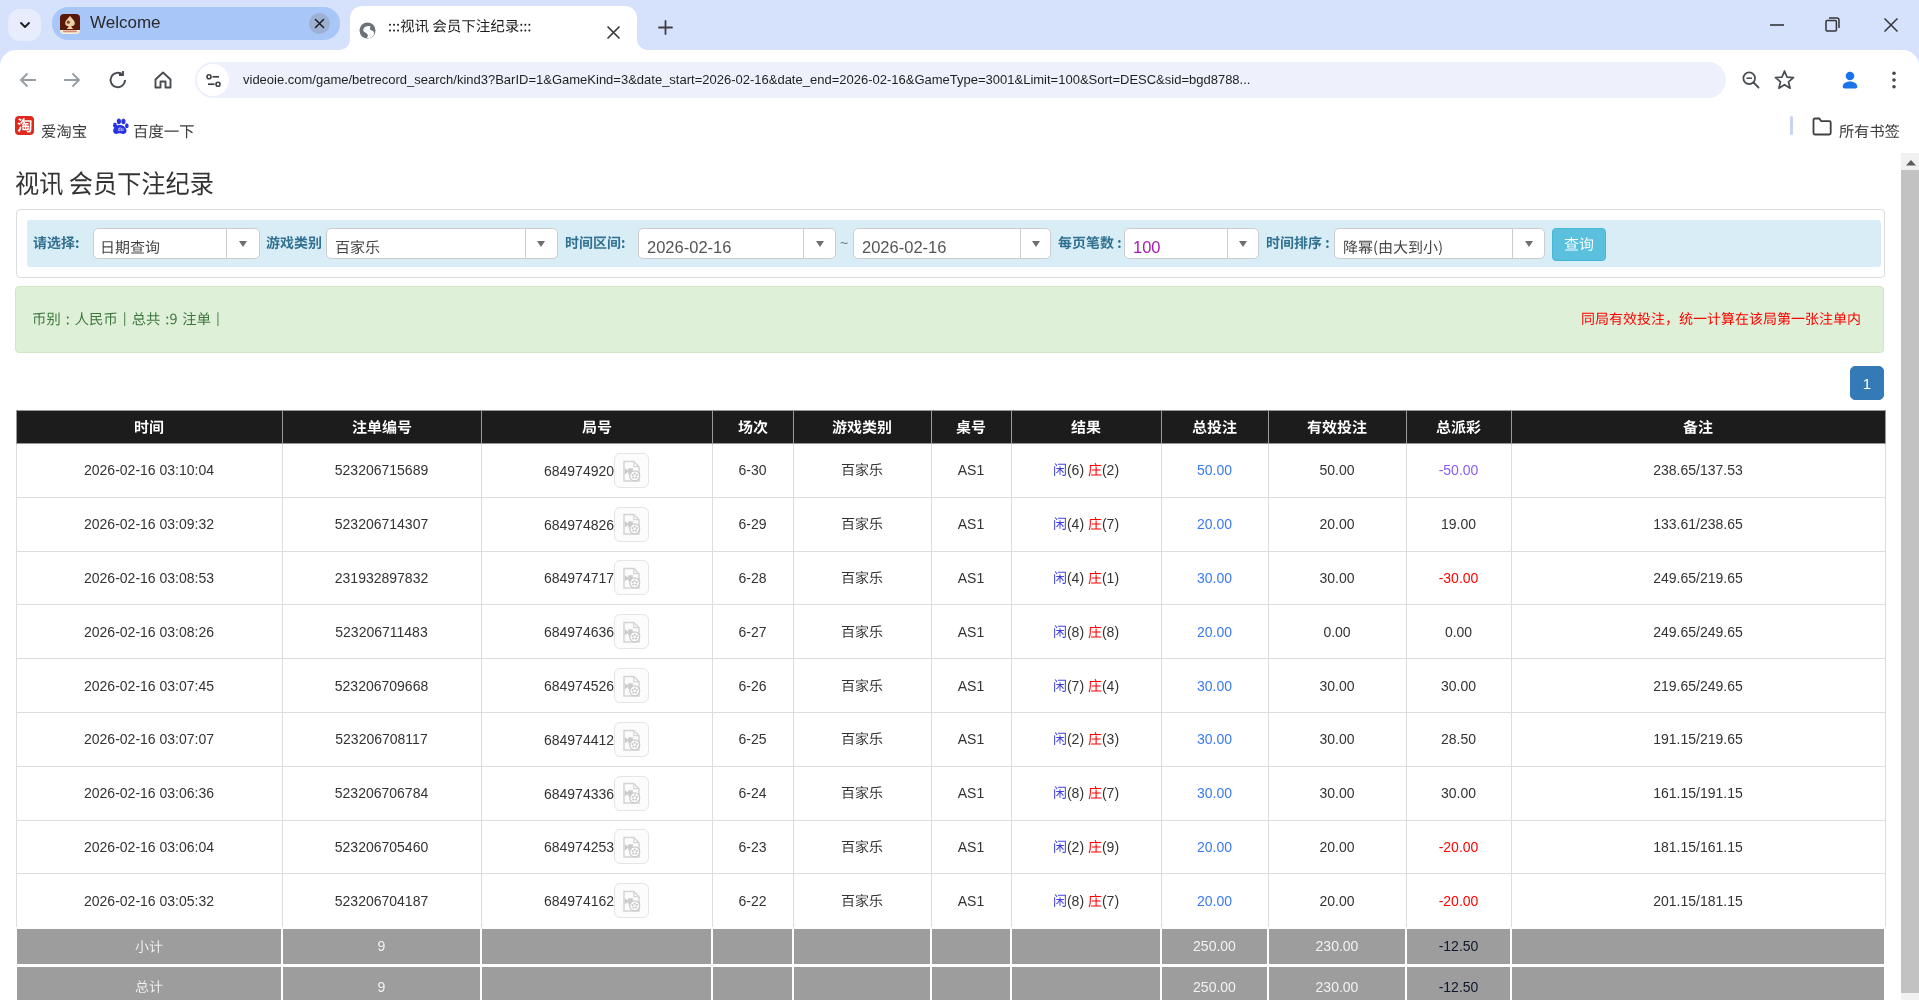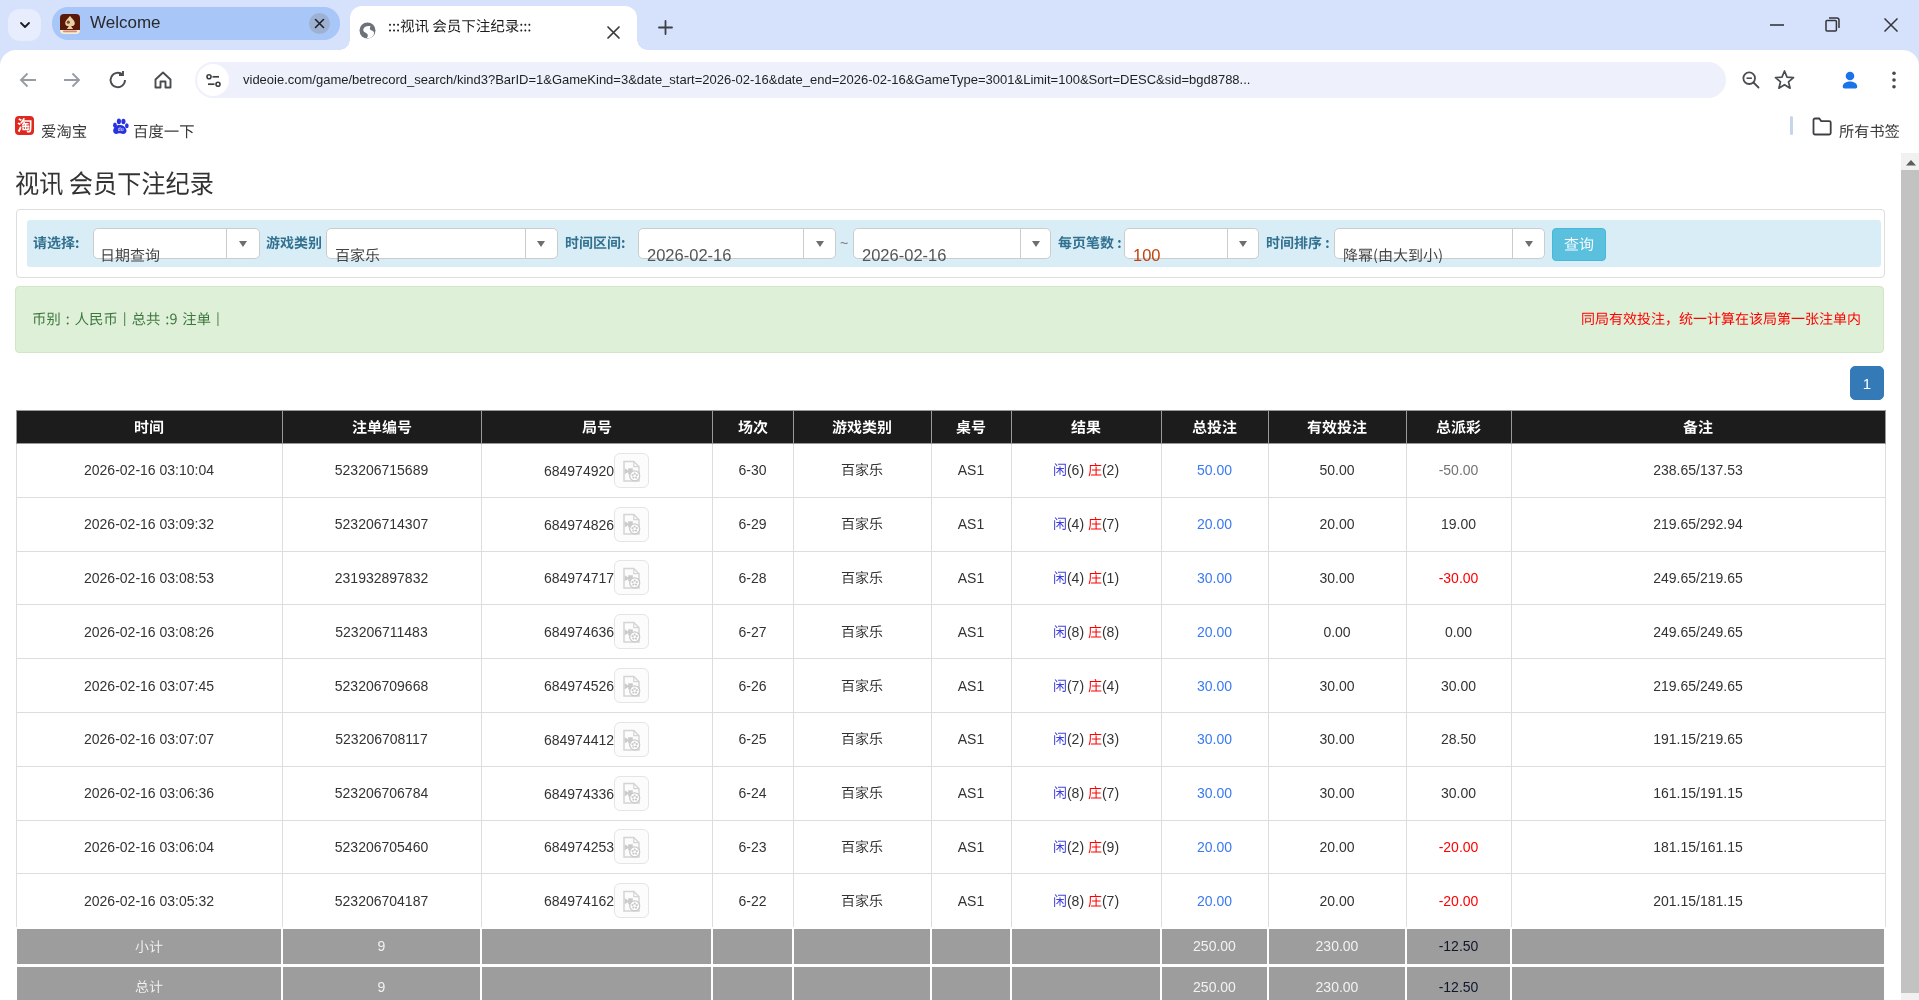"2026-02-16" .combo .tx { top: 12px -> 4px }
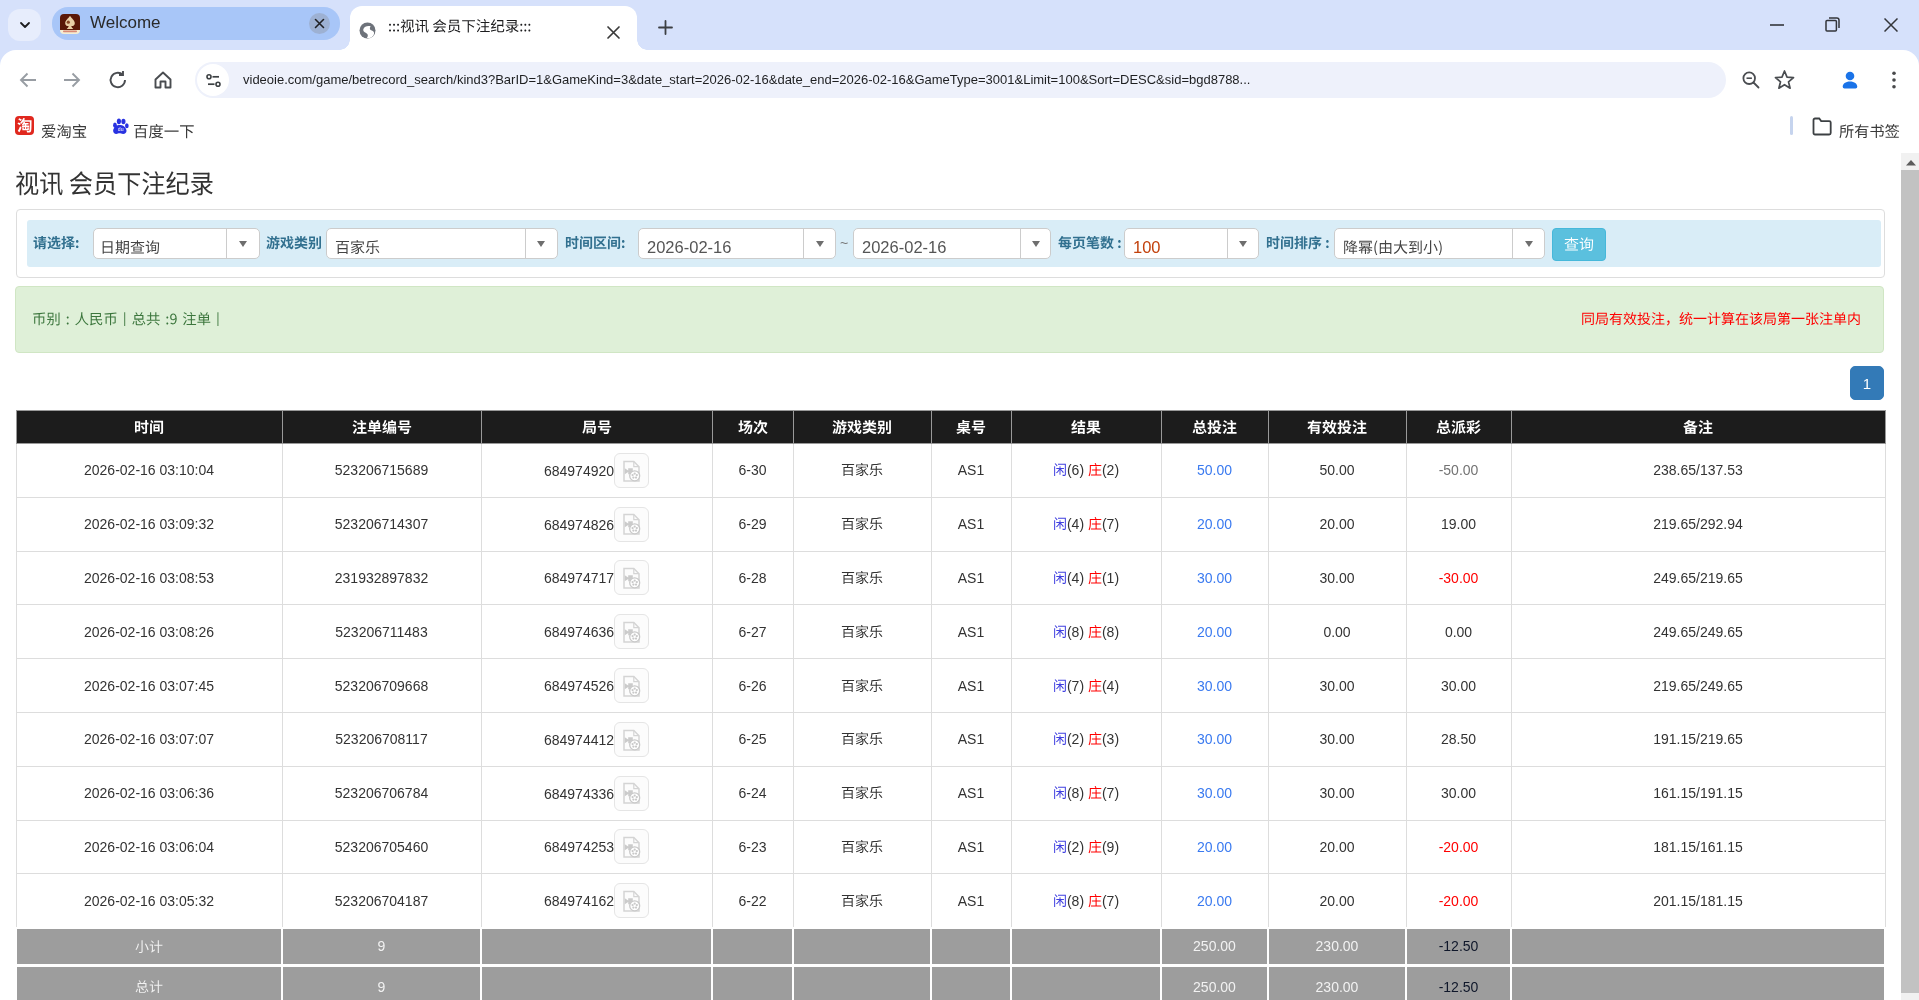"100" span.tx { color: #c2410c -> #a21caf }
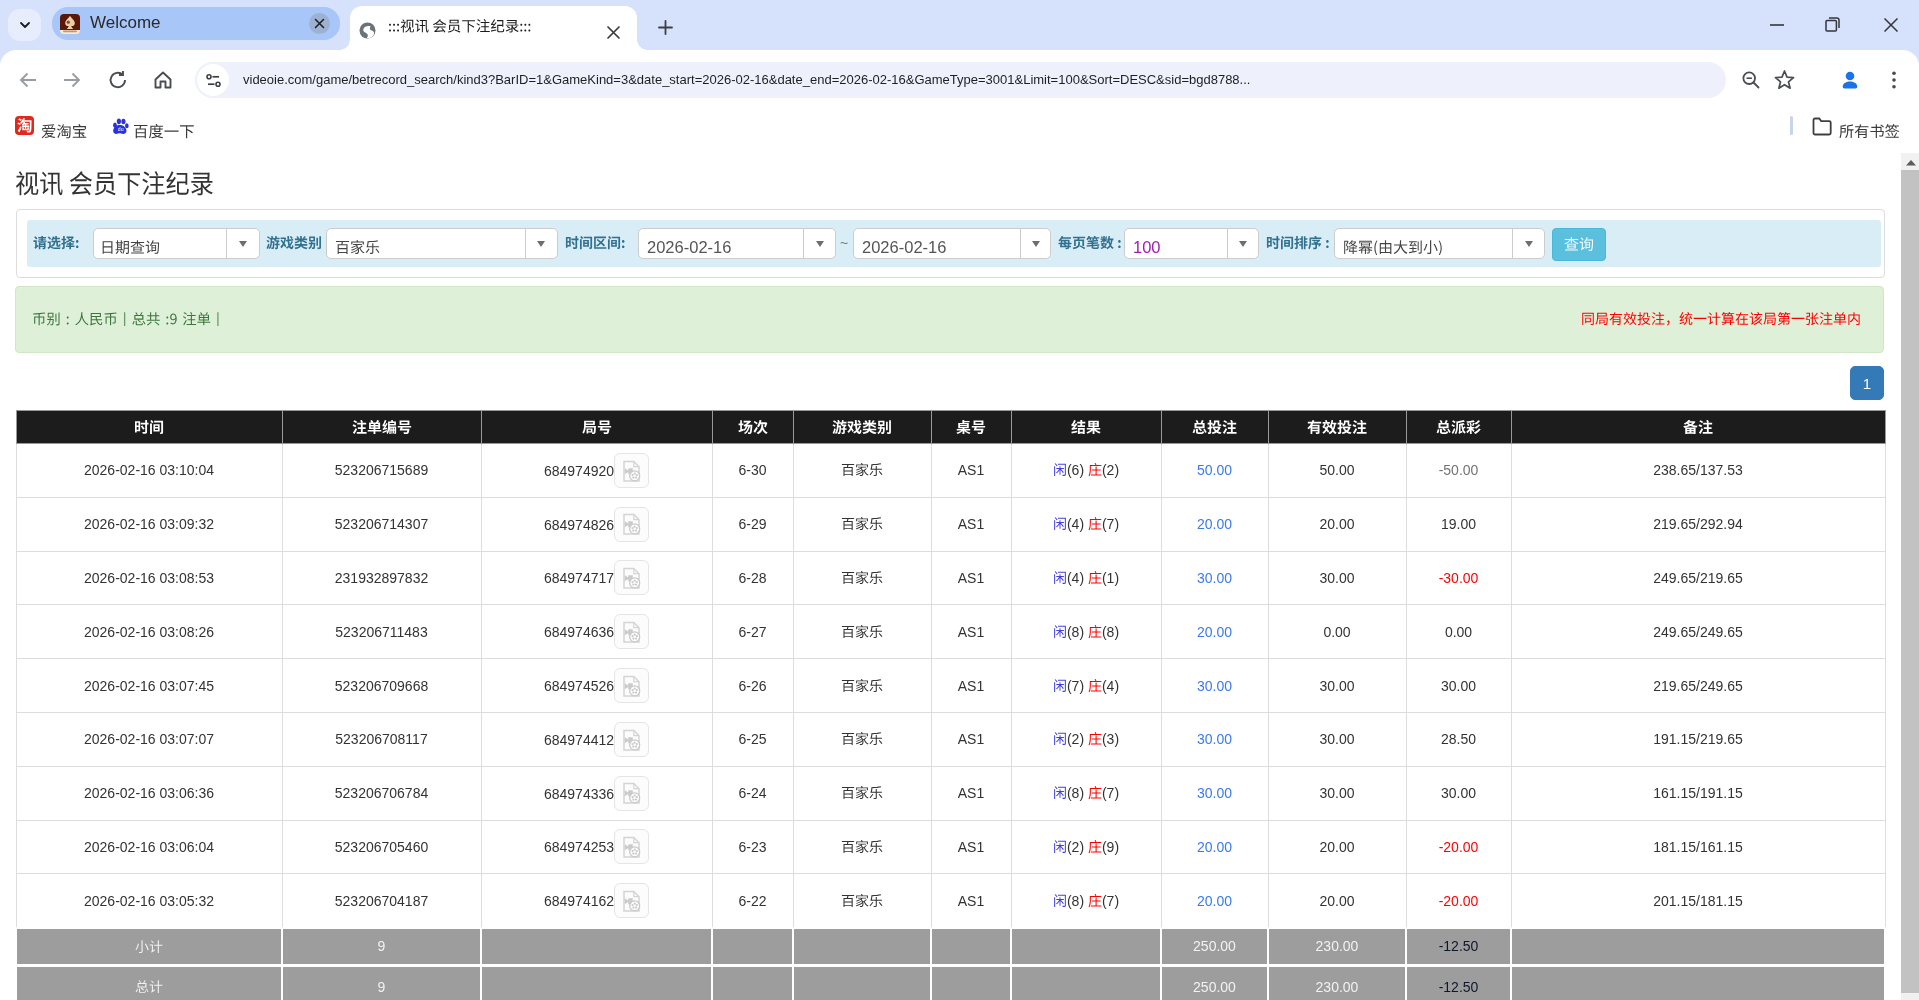"-50.00" td { color: #737373 -> #8b5cf6 }
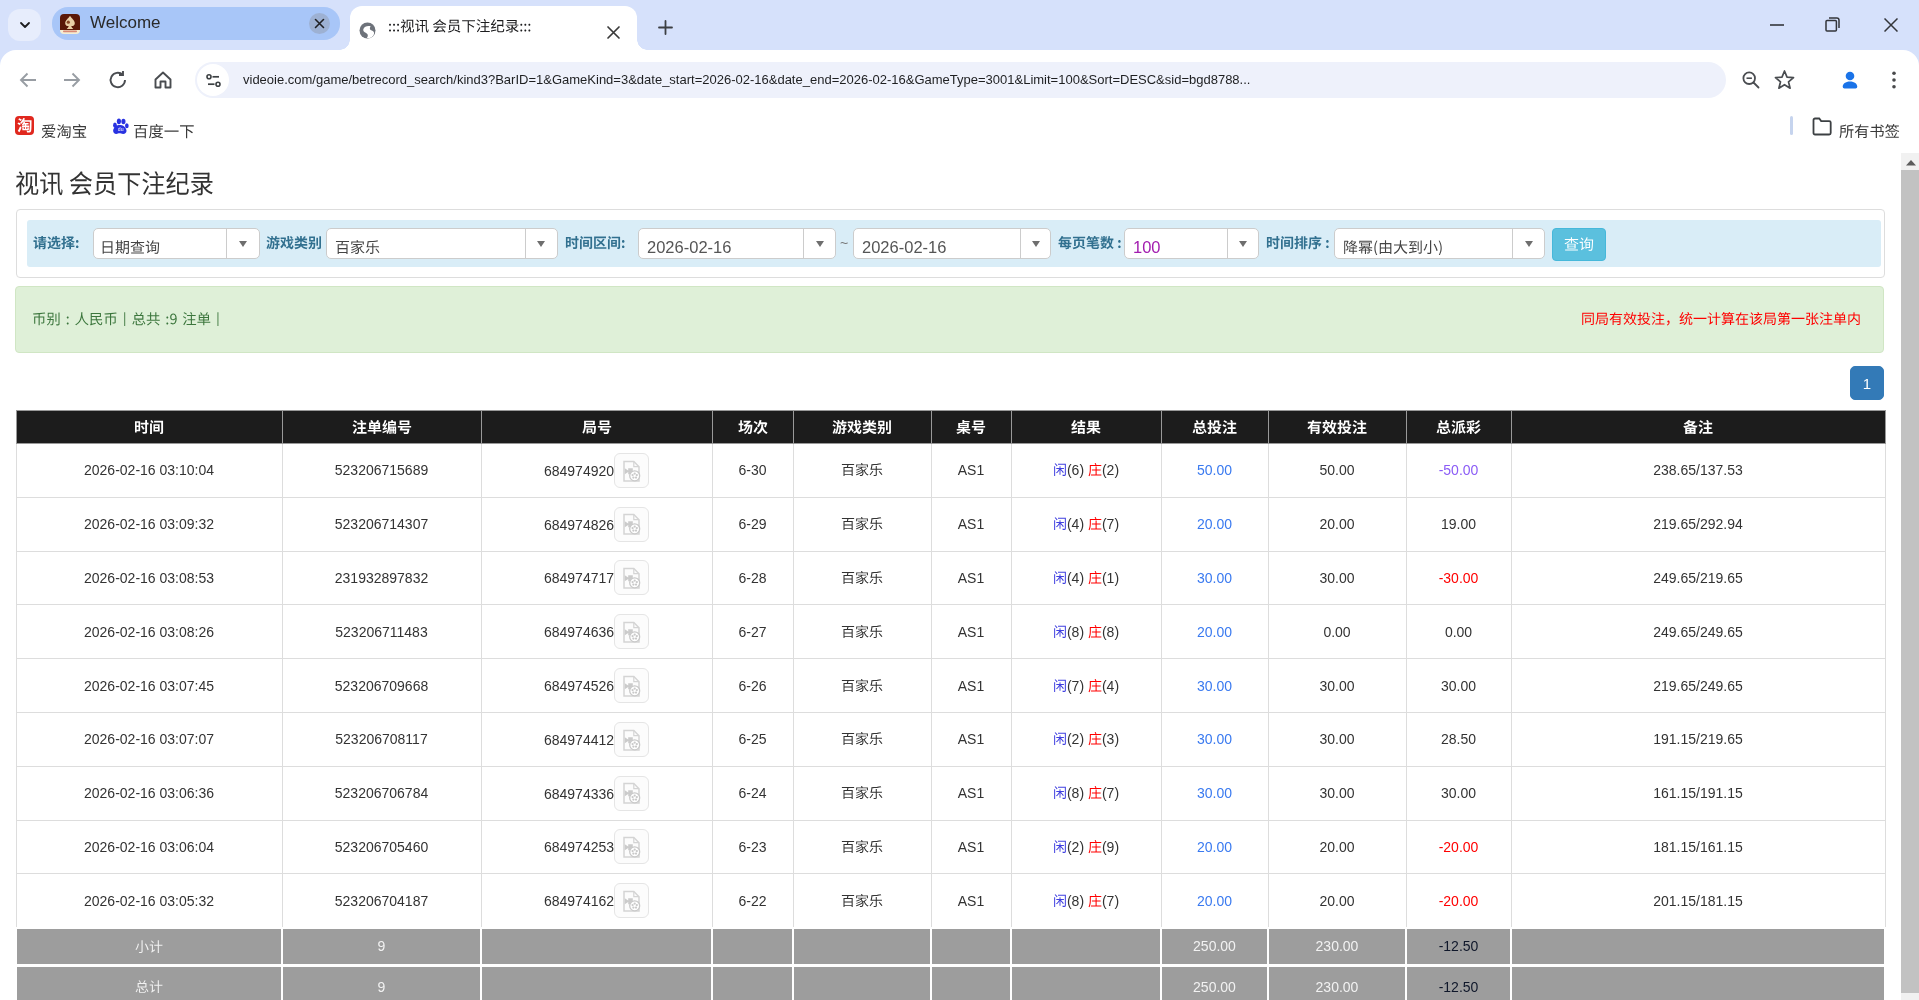"219.65/292.94" td { text: 219.65/292.94 -> 133.61/238.65 }
